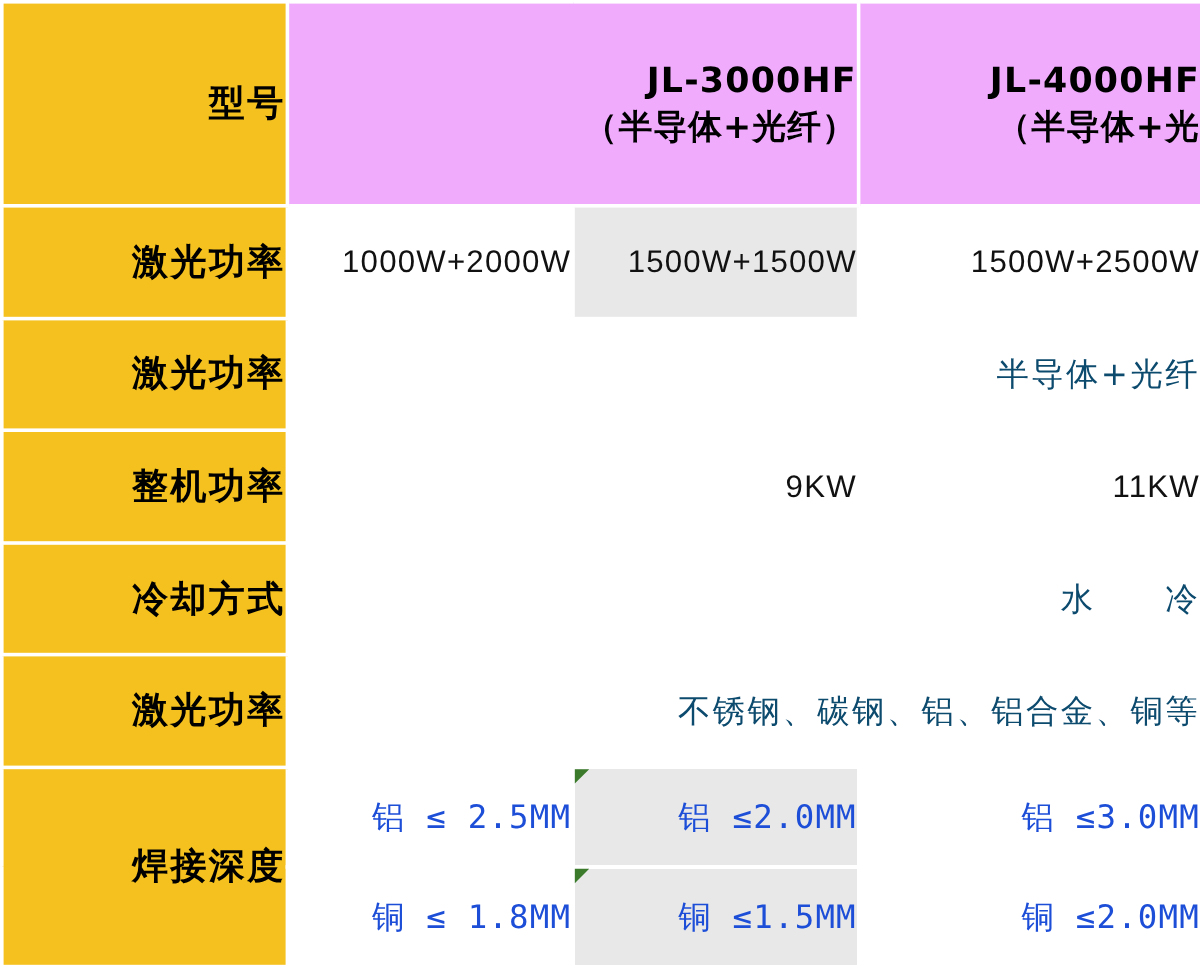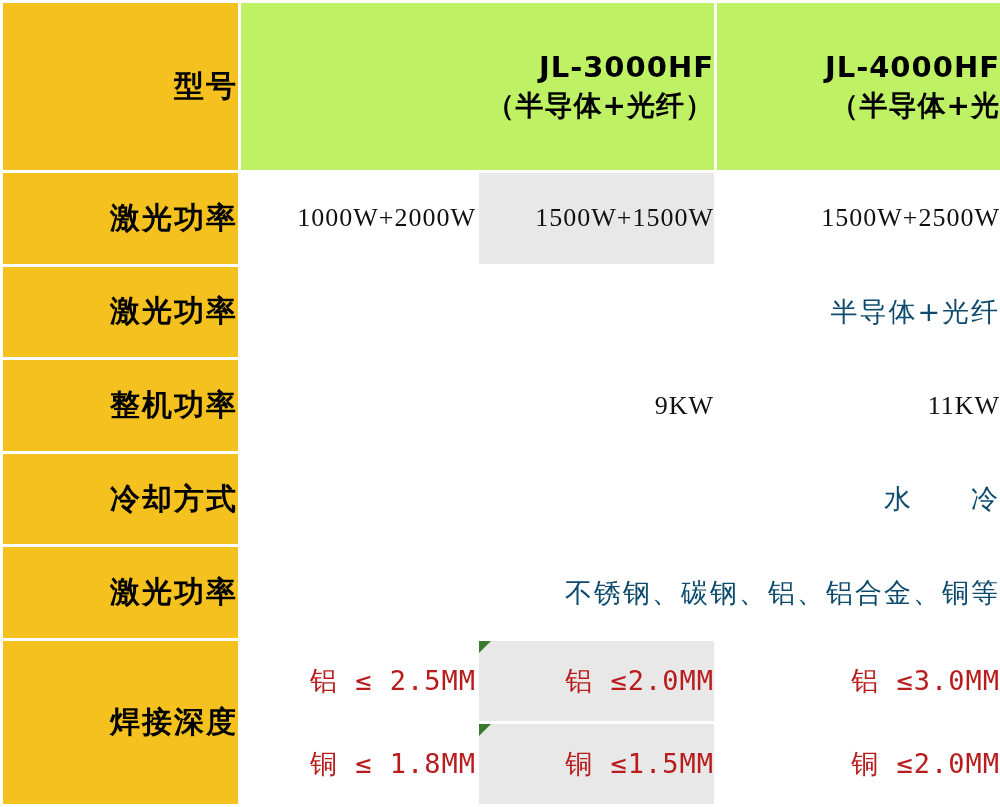"JL-3000HF" td.head { background: #bef264 -> #f0abfc }
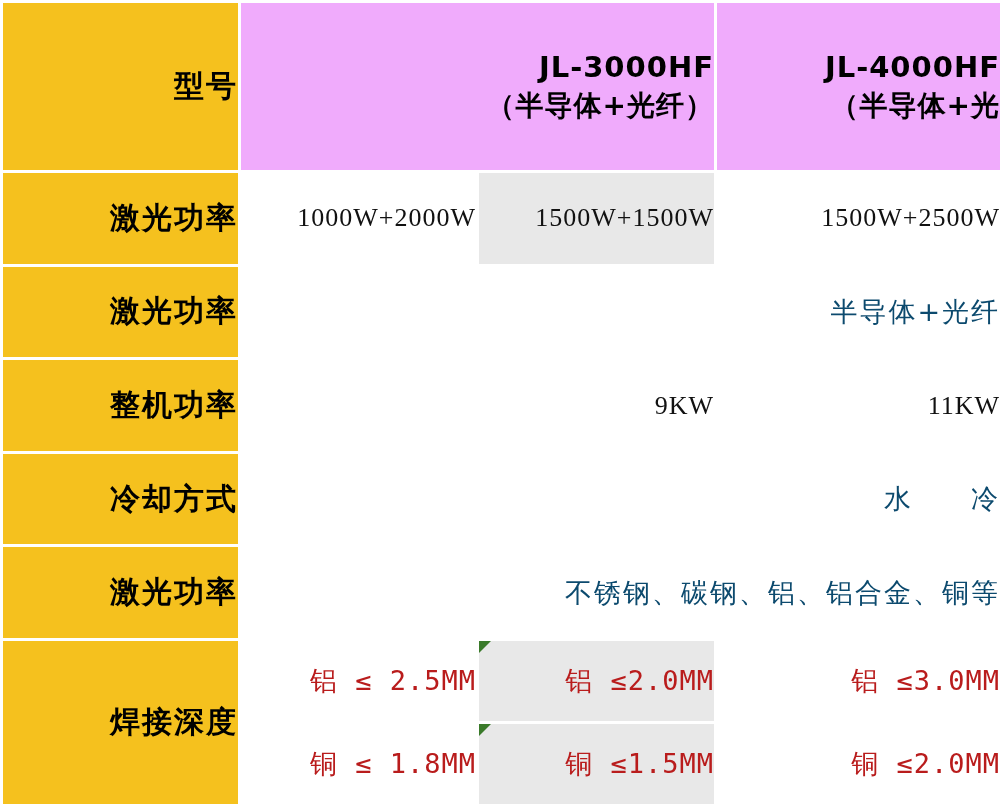"1000W+2000W" td.val { font-family: Liberation Serif, serif -> Liberation Sans, sans-serif }
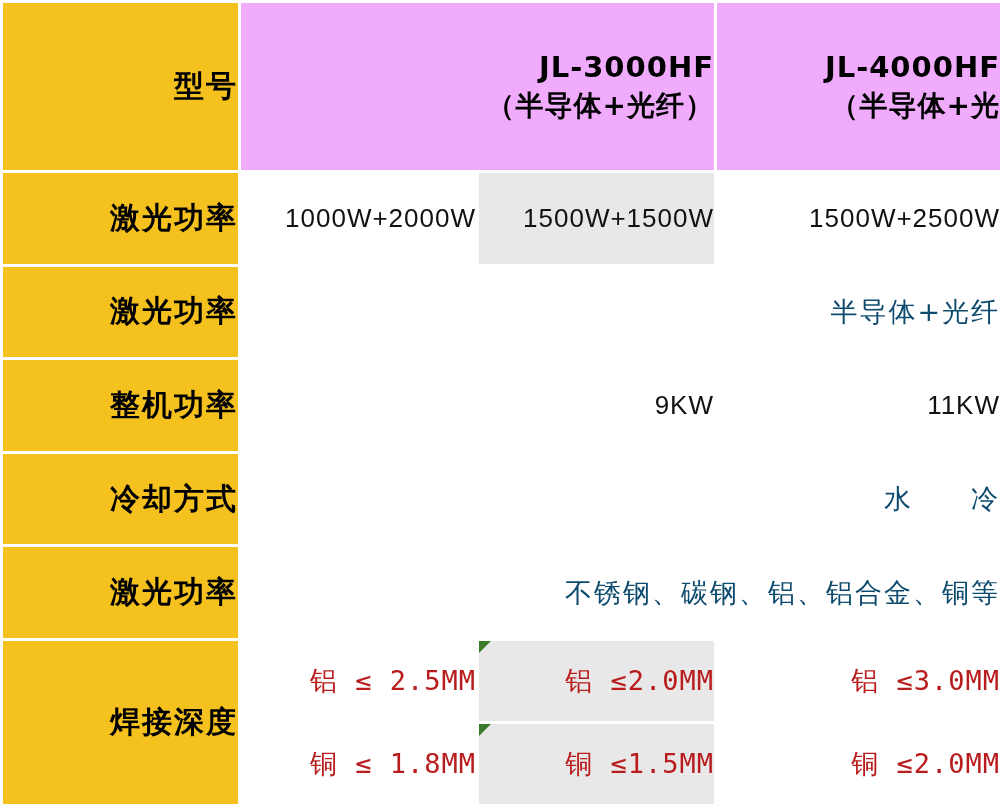"铝 ≤ 2.5MM" td.depth { color: #b91c1c -> #1d4ed8 }
